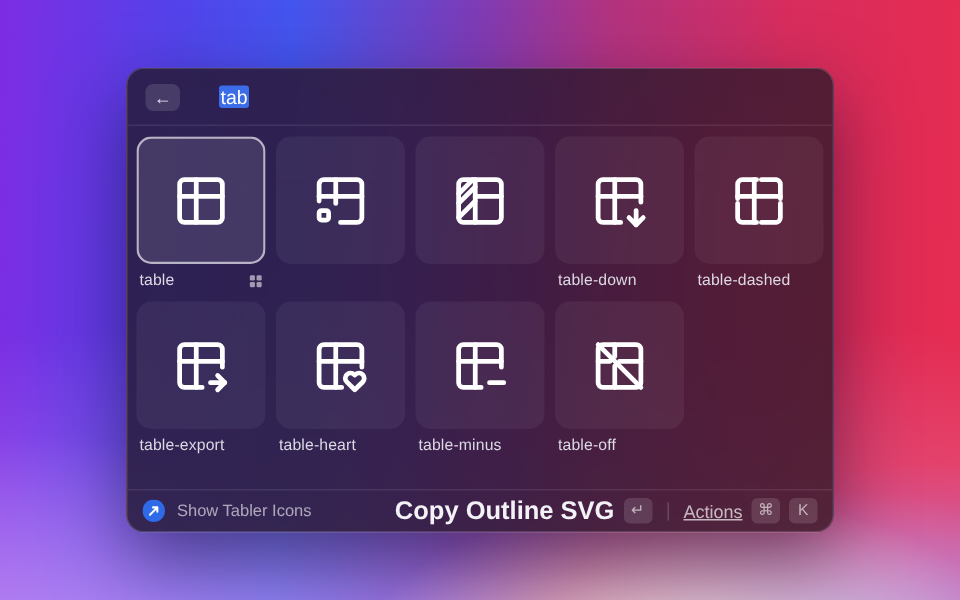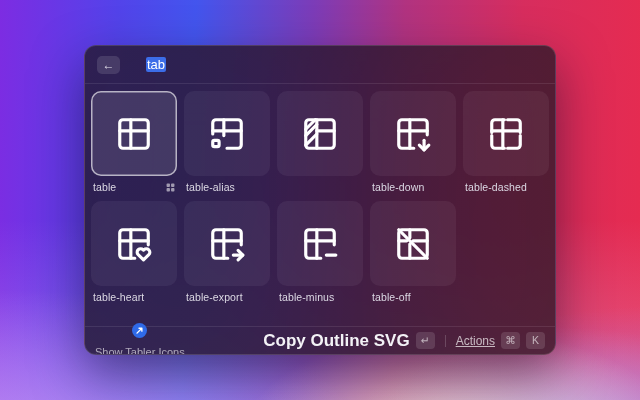"table-alias" div.cell-label-row { html: <div> <span>table-alias</span> </div> -> none }
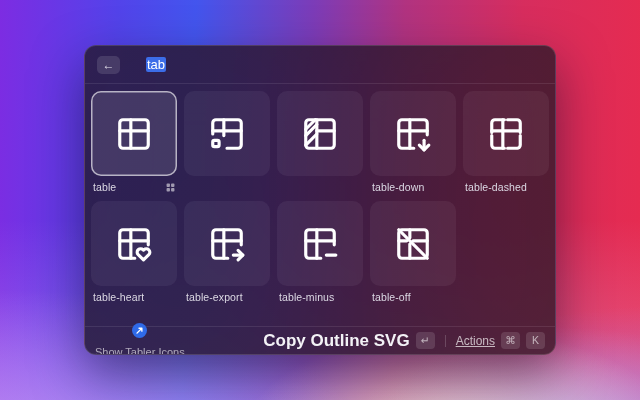"table-heart" div.cell-wrap { order: before "table-export" -> after "table-export" }
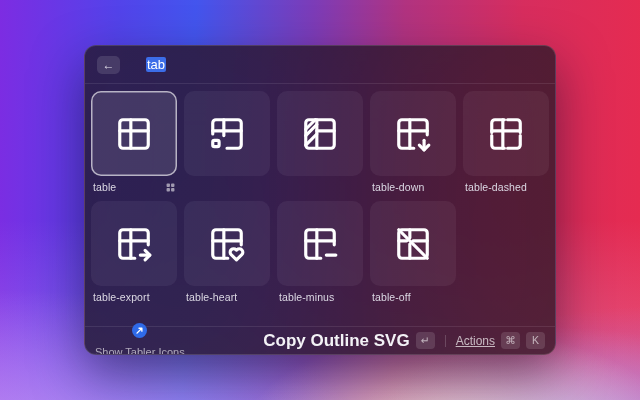"Show Tabler Icons" .footer-left { flex-direction: column -> none }
